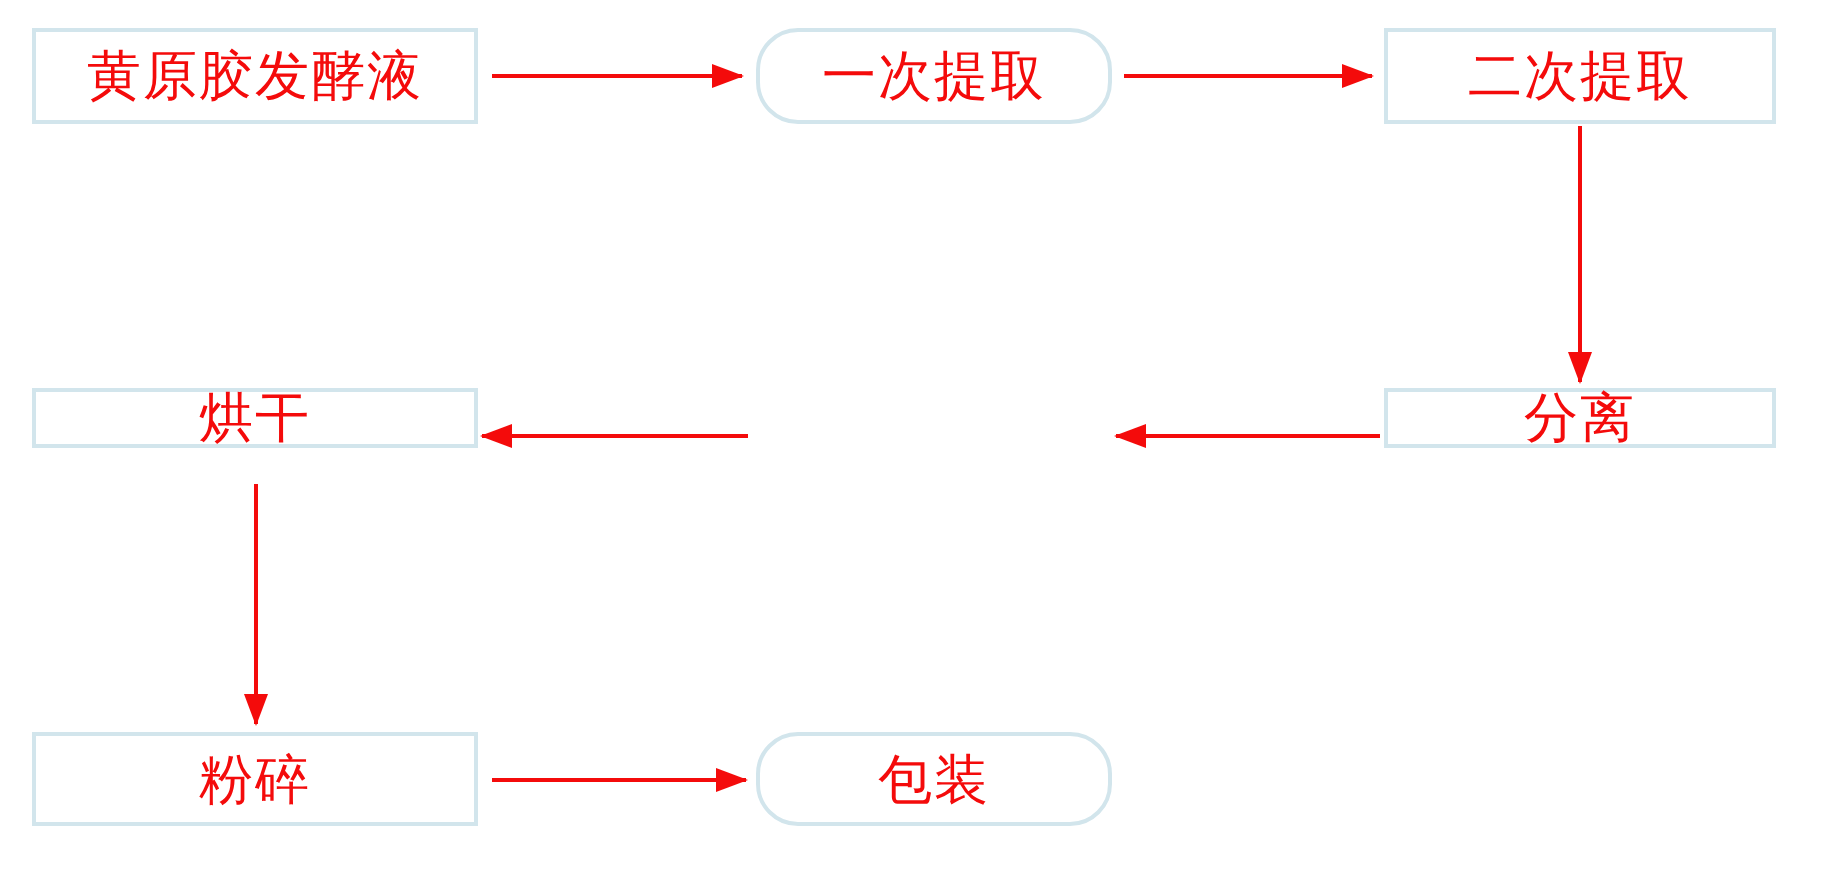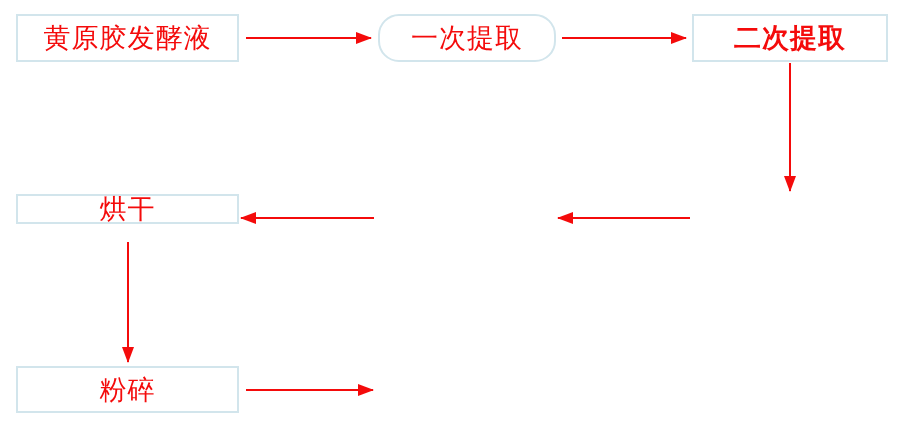"二次提取" .col-right { font-weight: bold -> none }
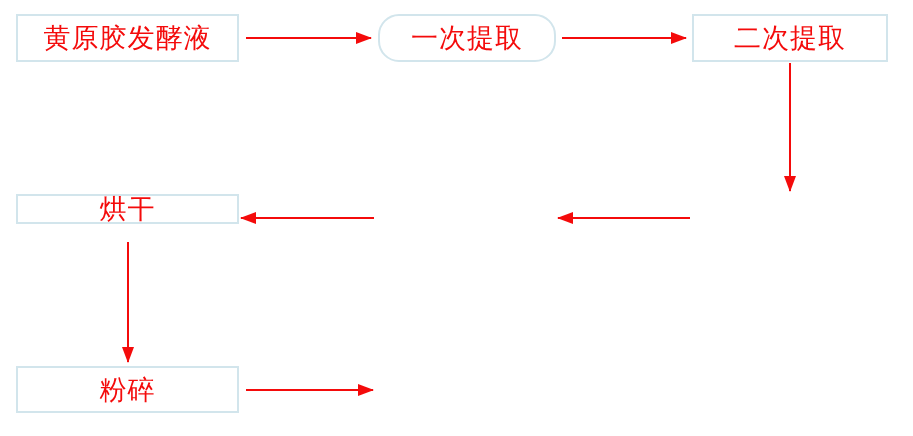"分离" div.flow-node { html: none -> <div> <span>分离</span> </div> }
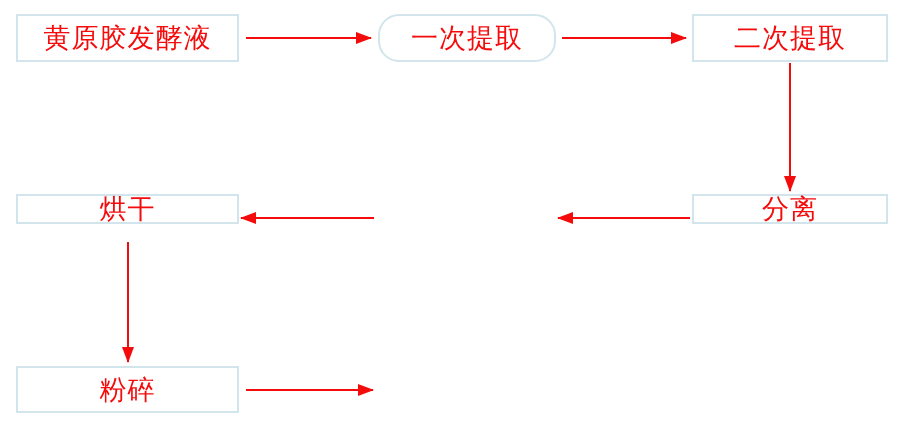"包装" div.flow-node { html: none -> <div> <span>包装</span> </div> }
